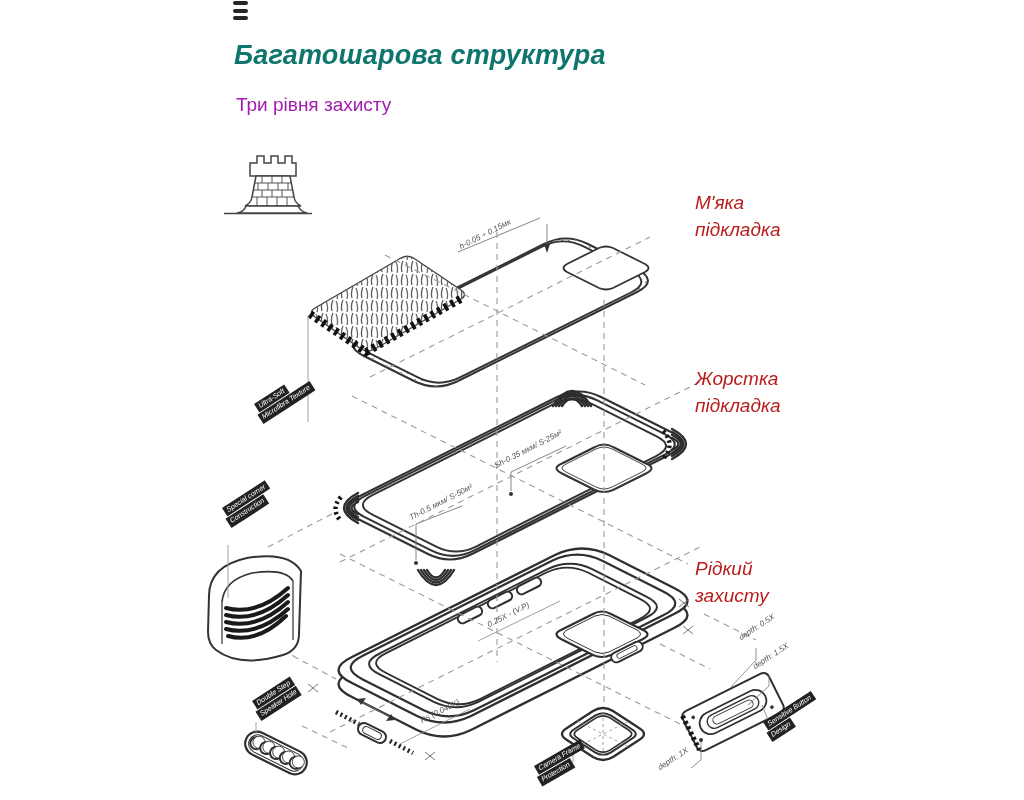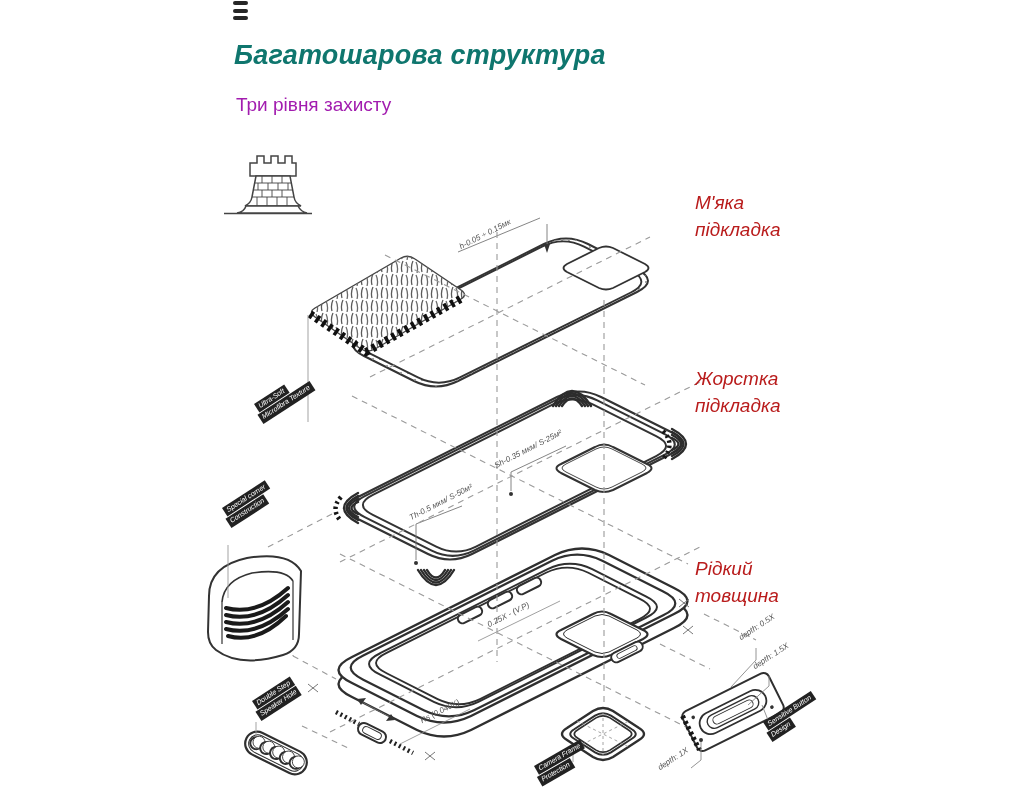"товщина" div { text: товщина -> захисту }
